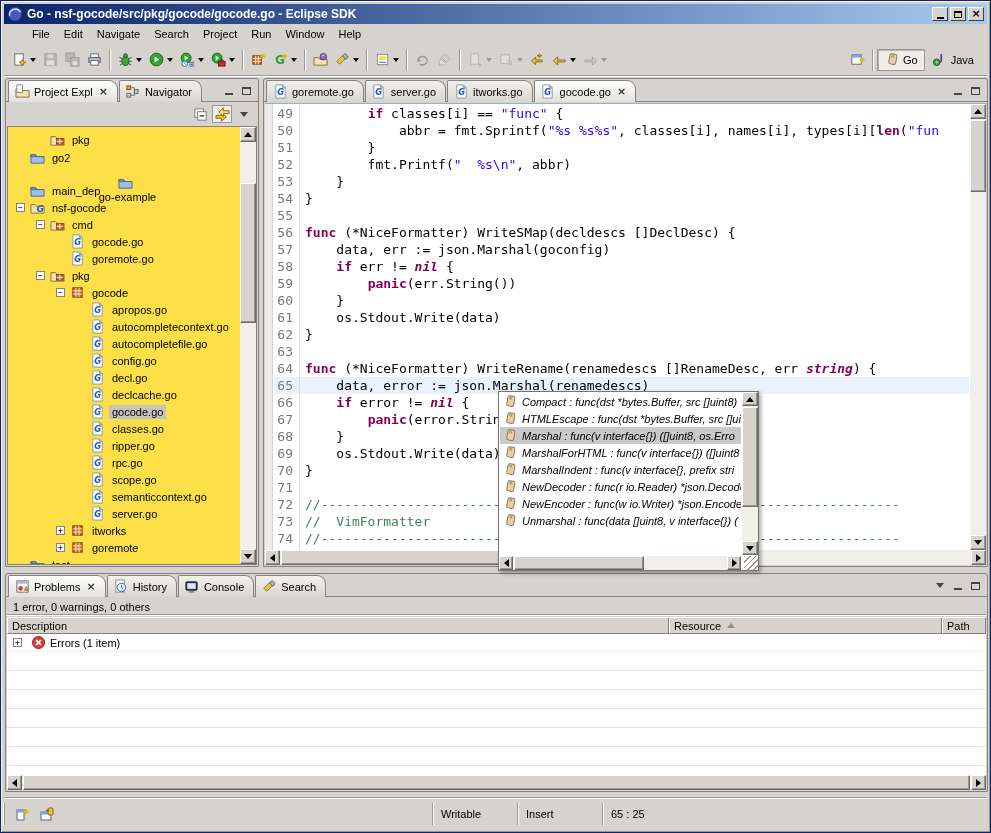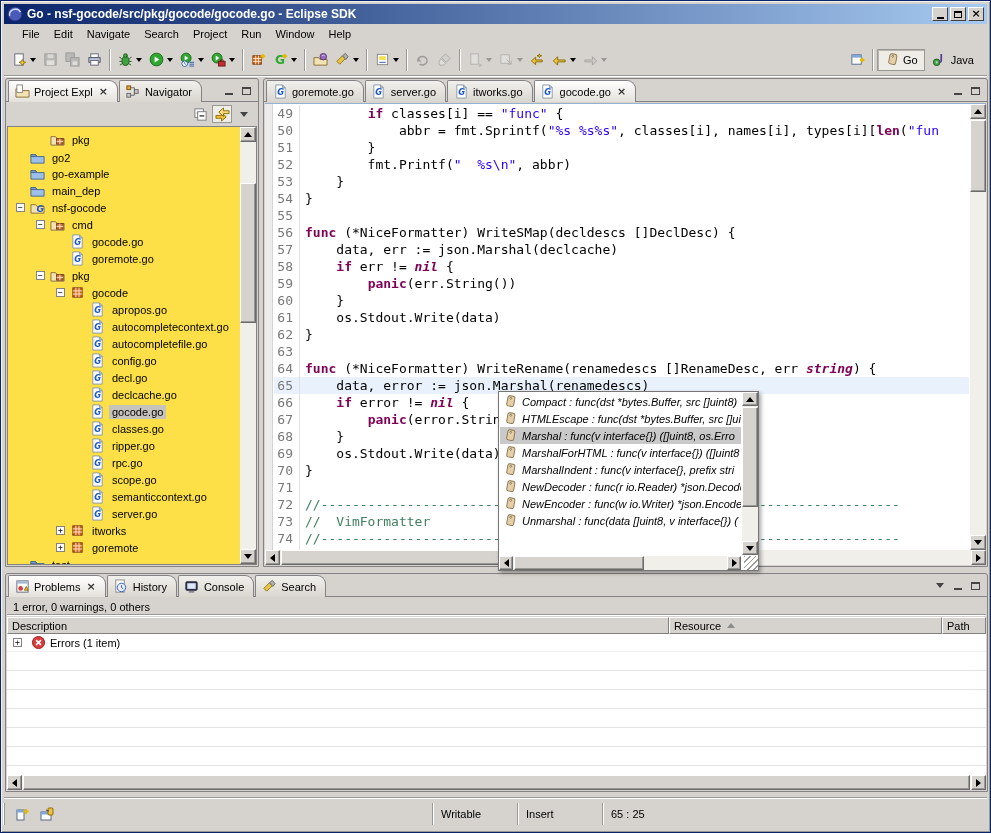"File" #menubar { left: 10px -> 20px }
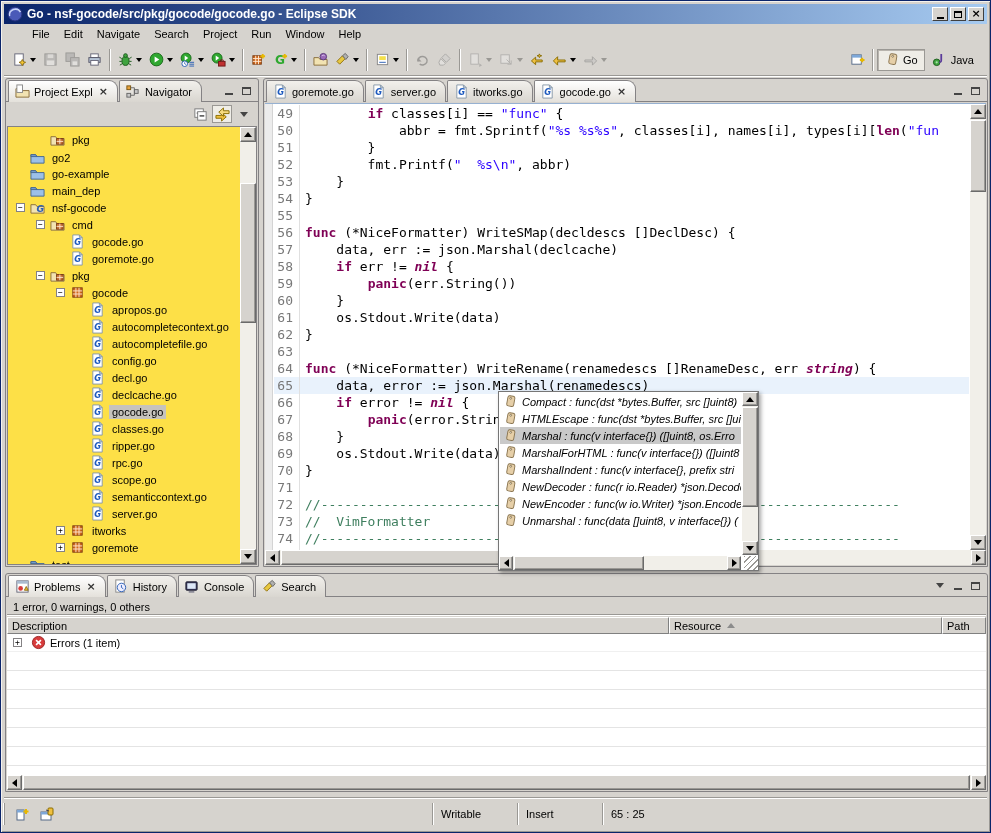"go-example" div.tree-row { flex-direction: none -> column }
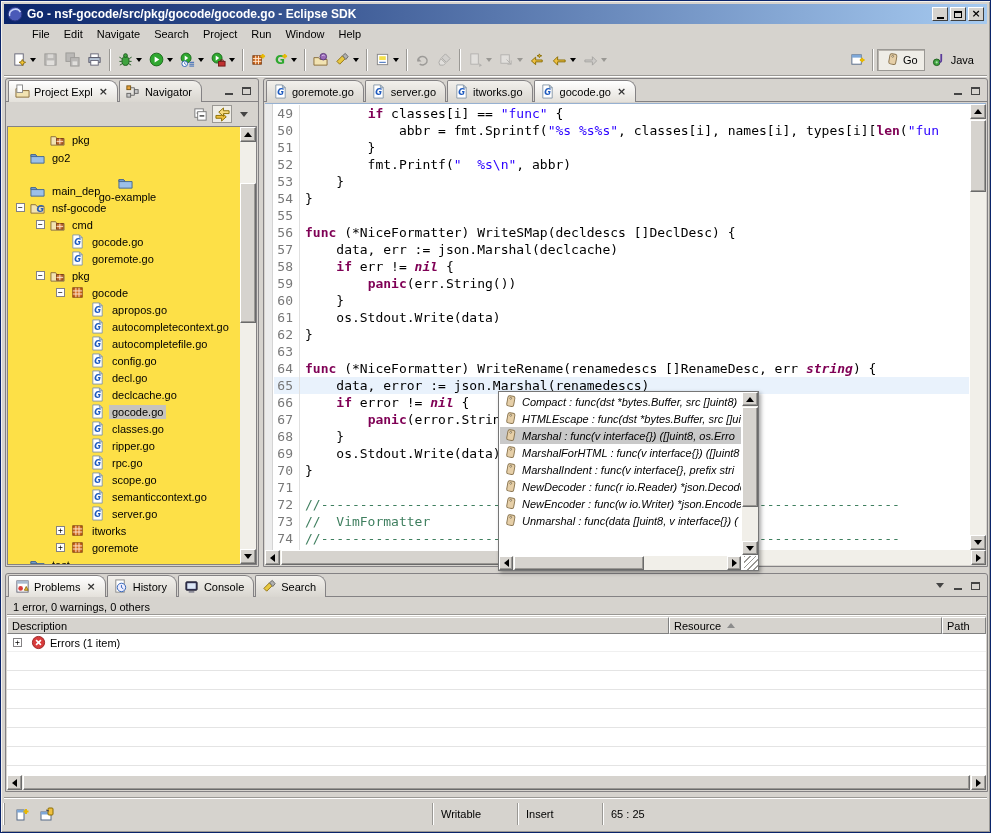"data, err := json.Marshal(declcache)" span.tok-p { text: declcache -> goconfig }
